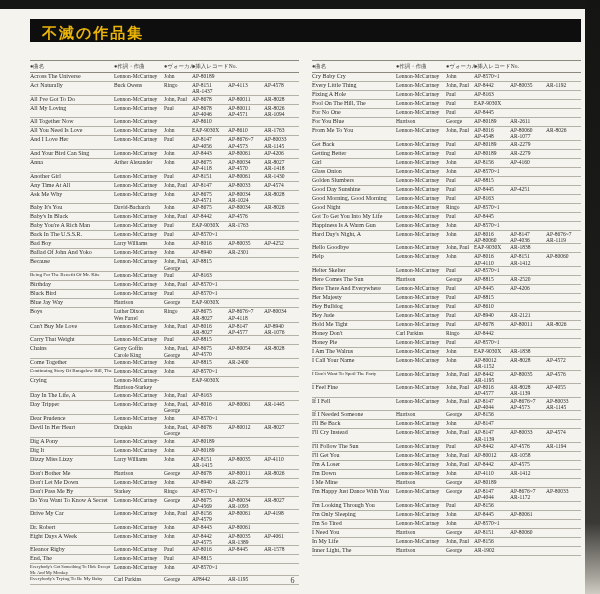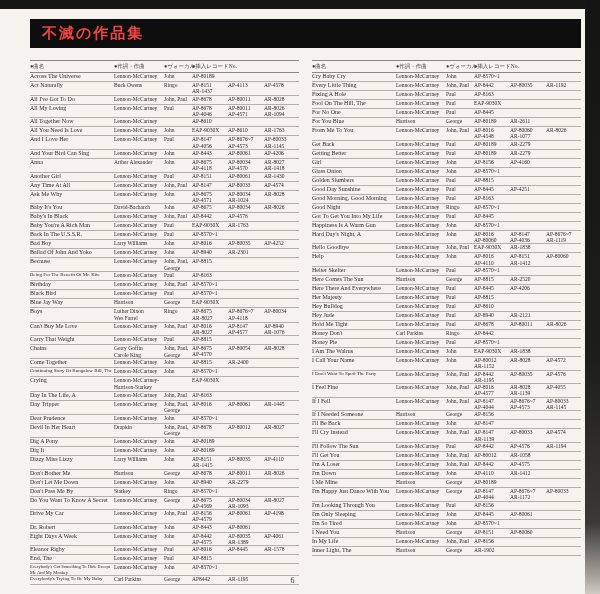"不滅の作品集" .title-bar { color: #ef4444 -> #eab308; height: 29px -> 23px }
